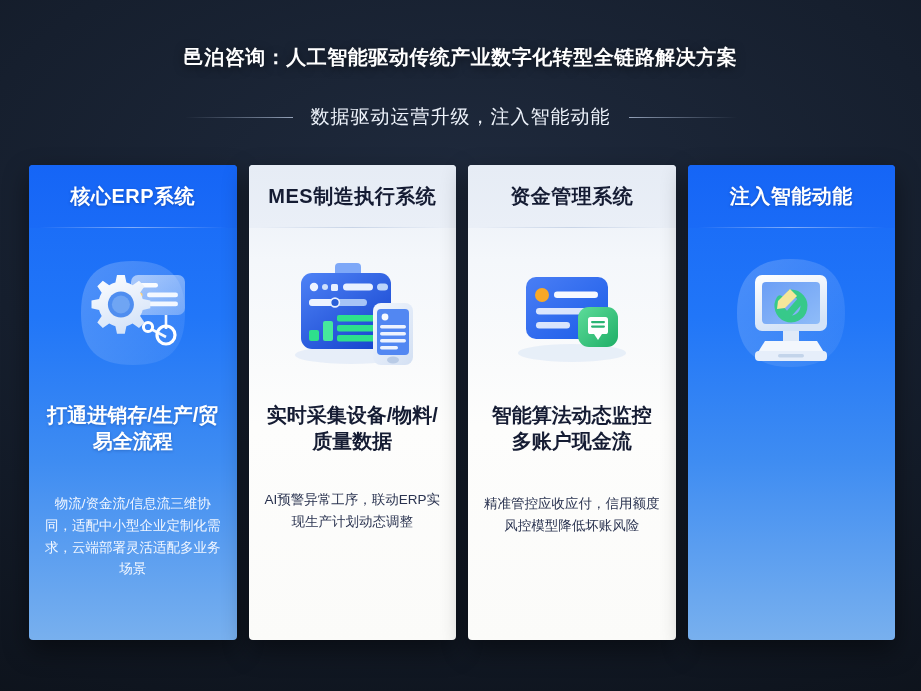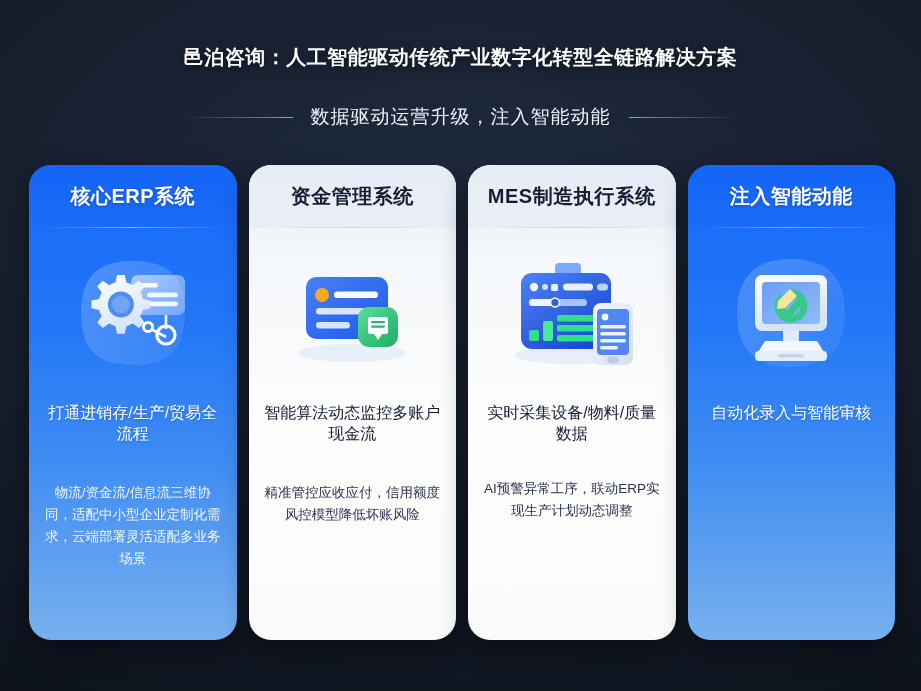"核心ERP系统" .card { border-radius: 22px -> 4px }
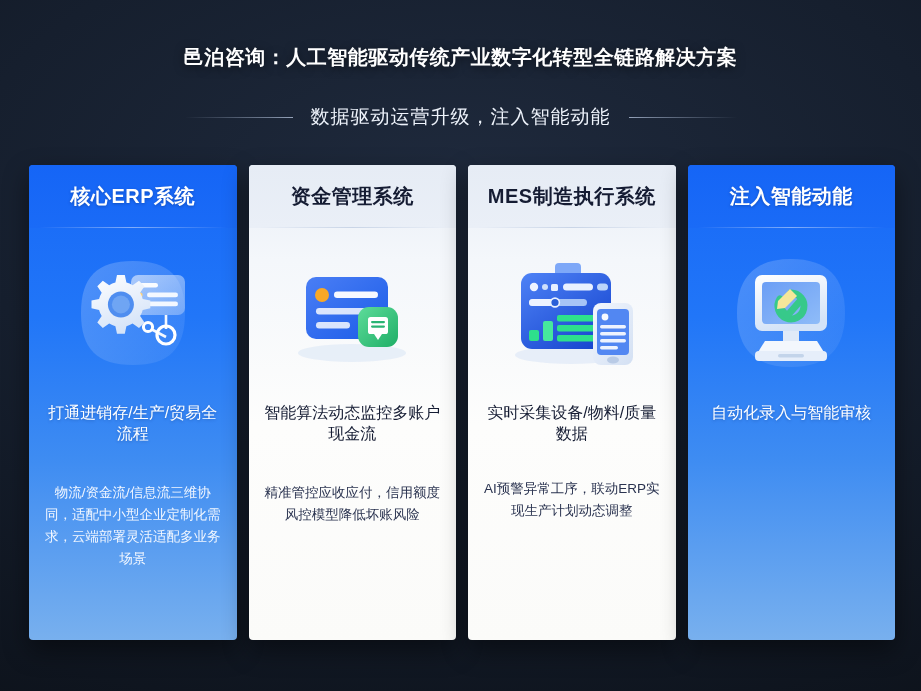"资金管理系统" div.card { order: before "MES制造执行系统" -> after "MES制造执行系统" }
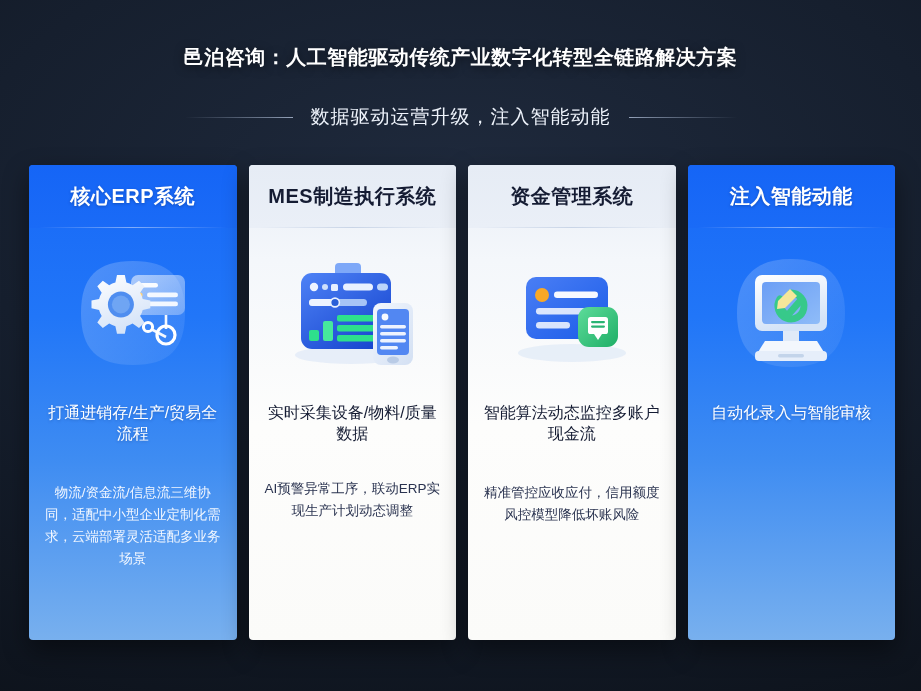"打通进销存/生产/贸易全流程" .headline { font-size: 16px -> 20px; font-weight: 400 -> 700 }
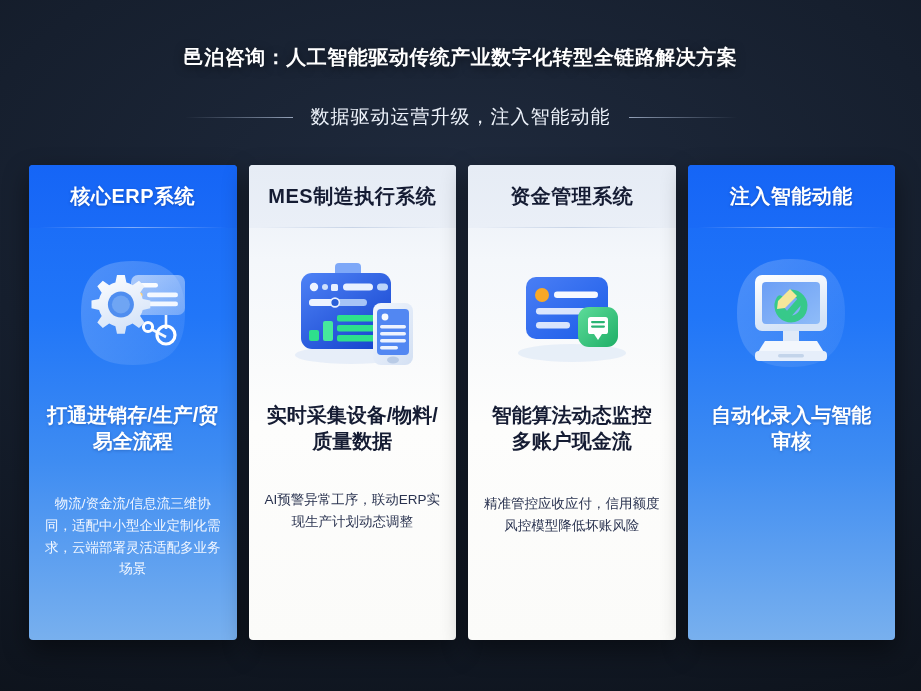"自动化录入与智能审核" div.headline { html: <div>自动化录入与智能审核</div> -> none }
